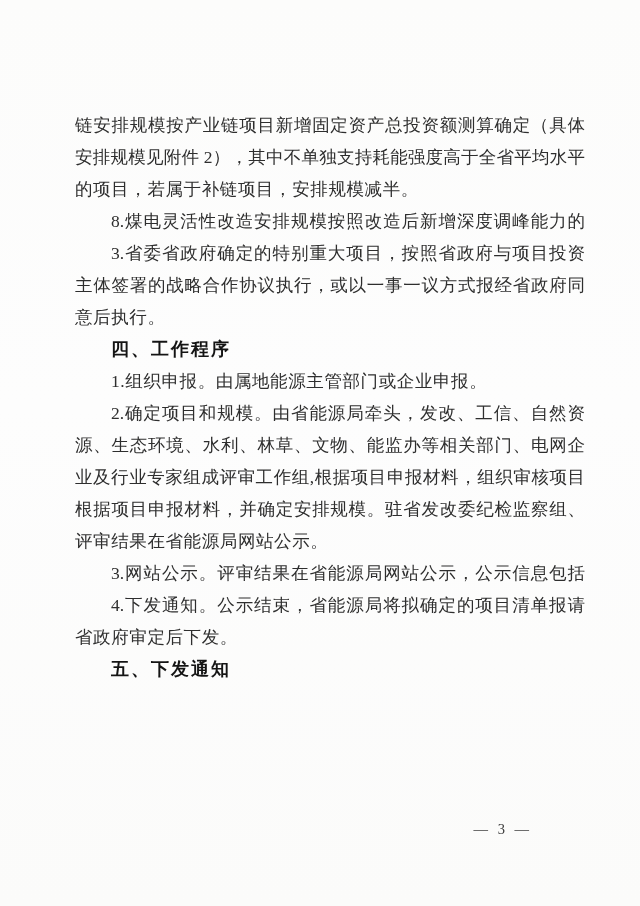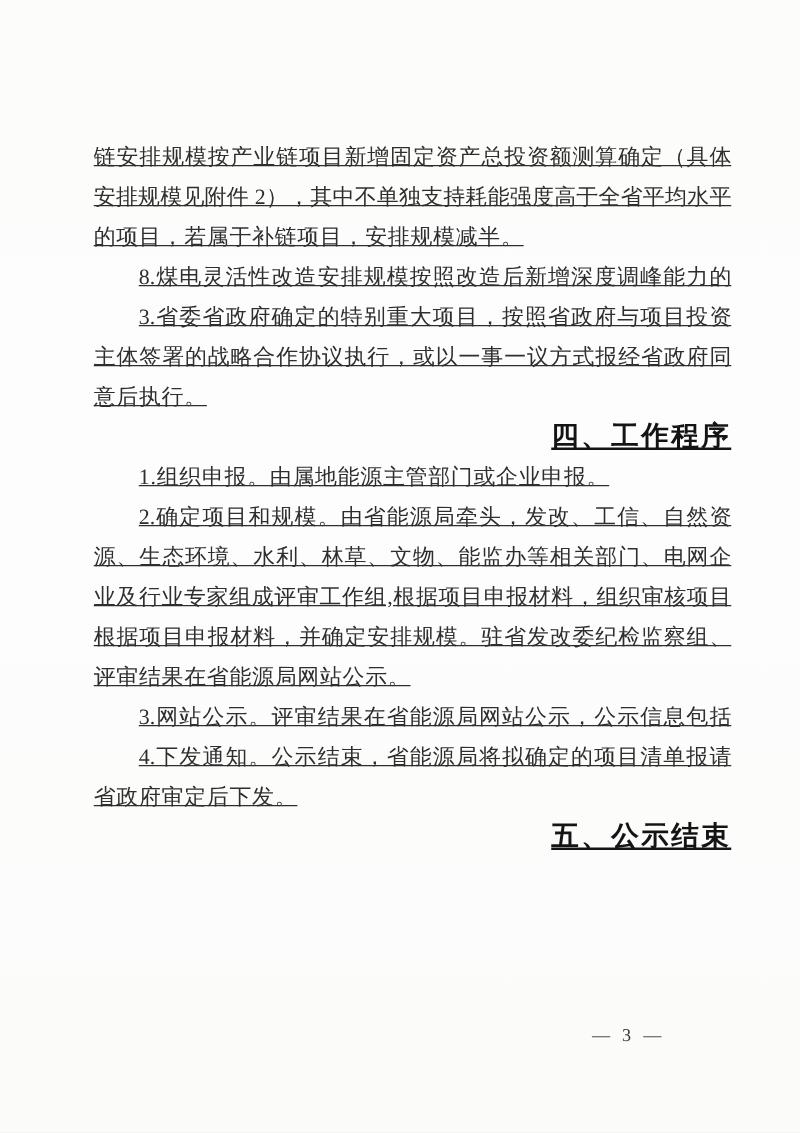"链安排规模按产业链项目新增固定资产总投资额测算确定（具体" .line { text-decoration: underline -> none }
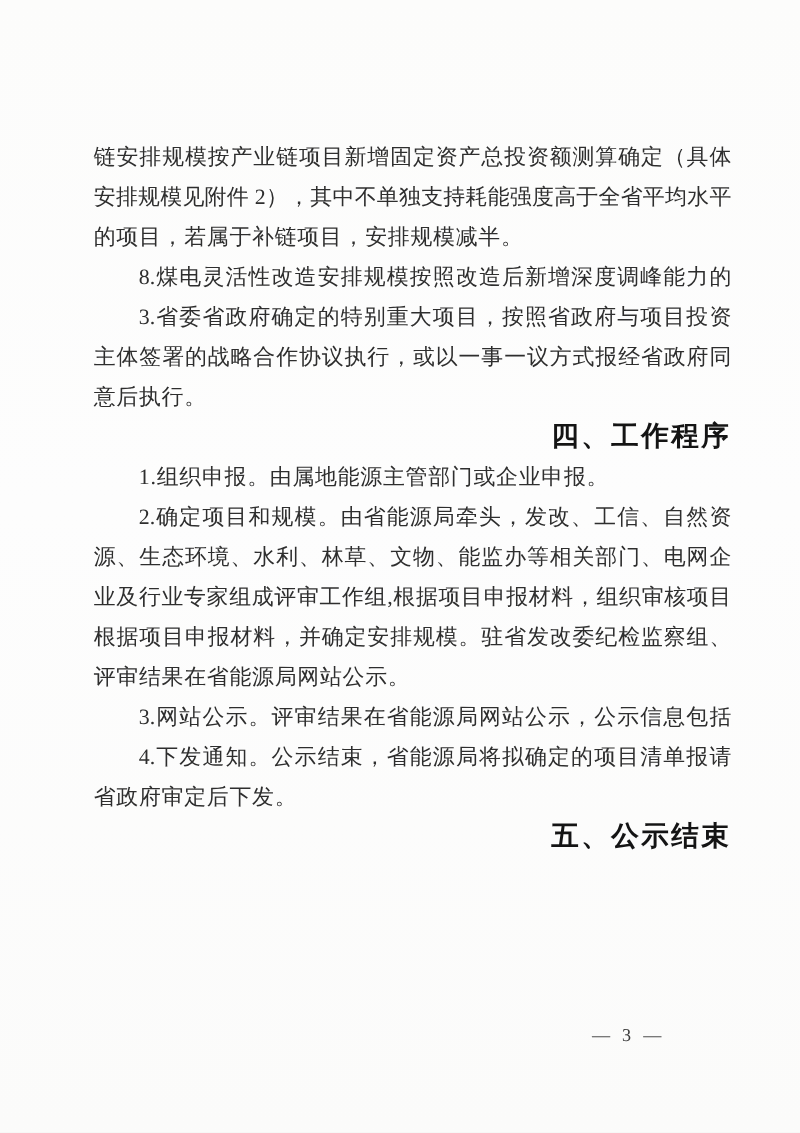"四、工作程序" .line.heading { font-size: 22px -> 18px; text-align: right -> none }
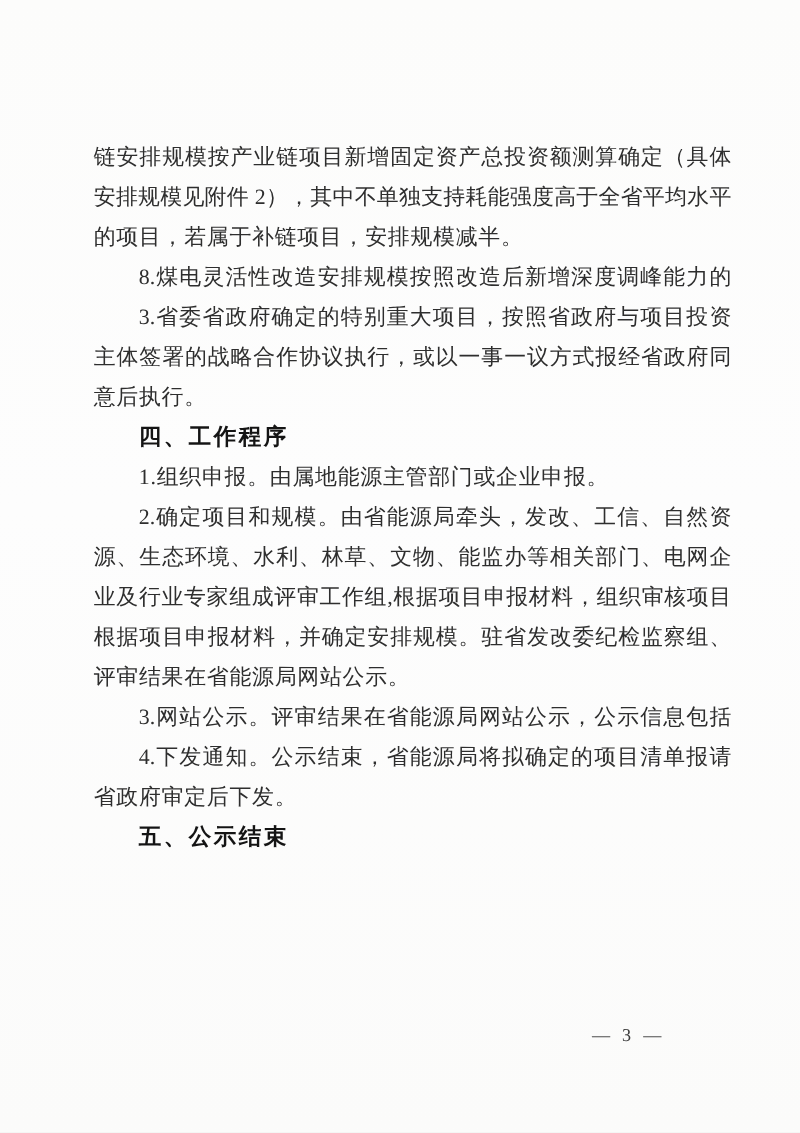"五、公示结束" div.line { text: 公示结束 -> 下发通知 }
